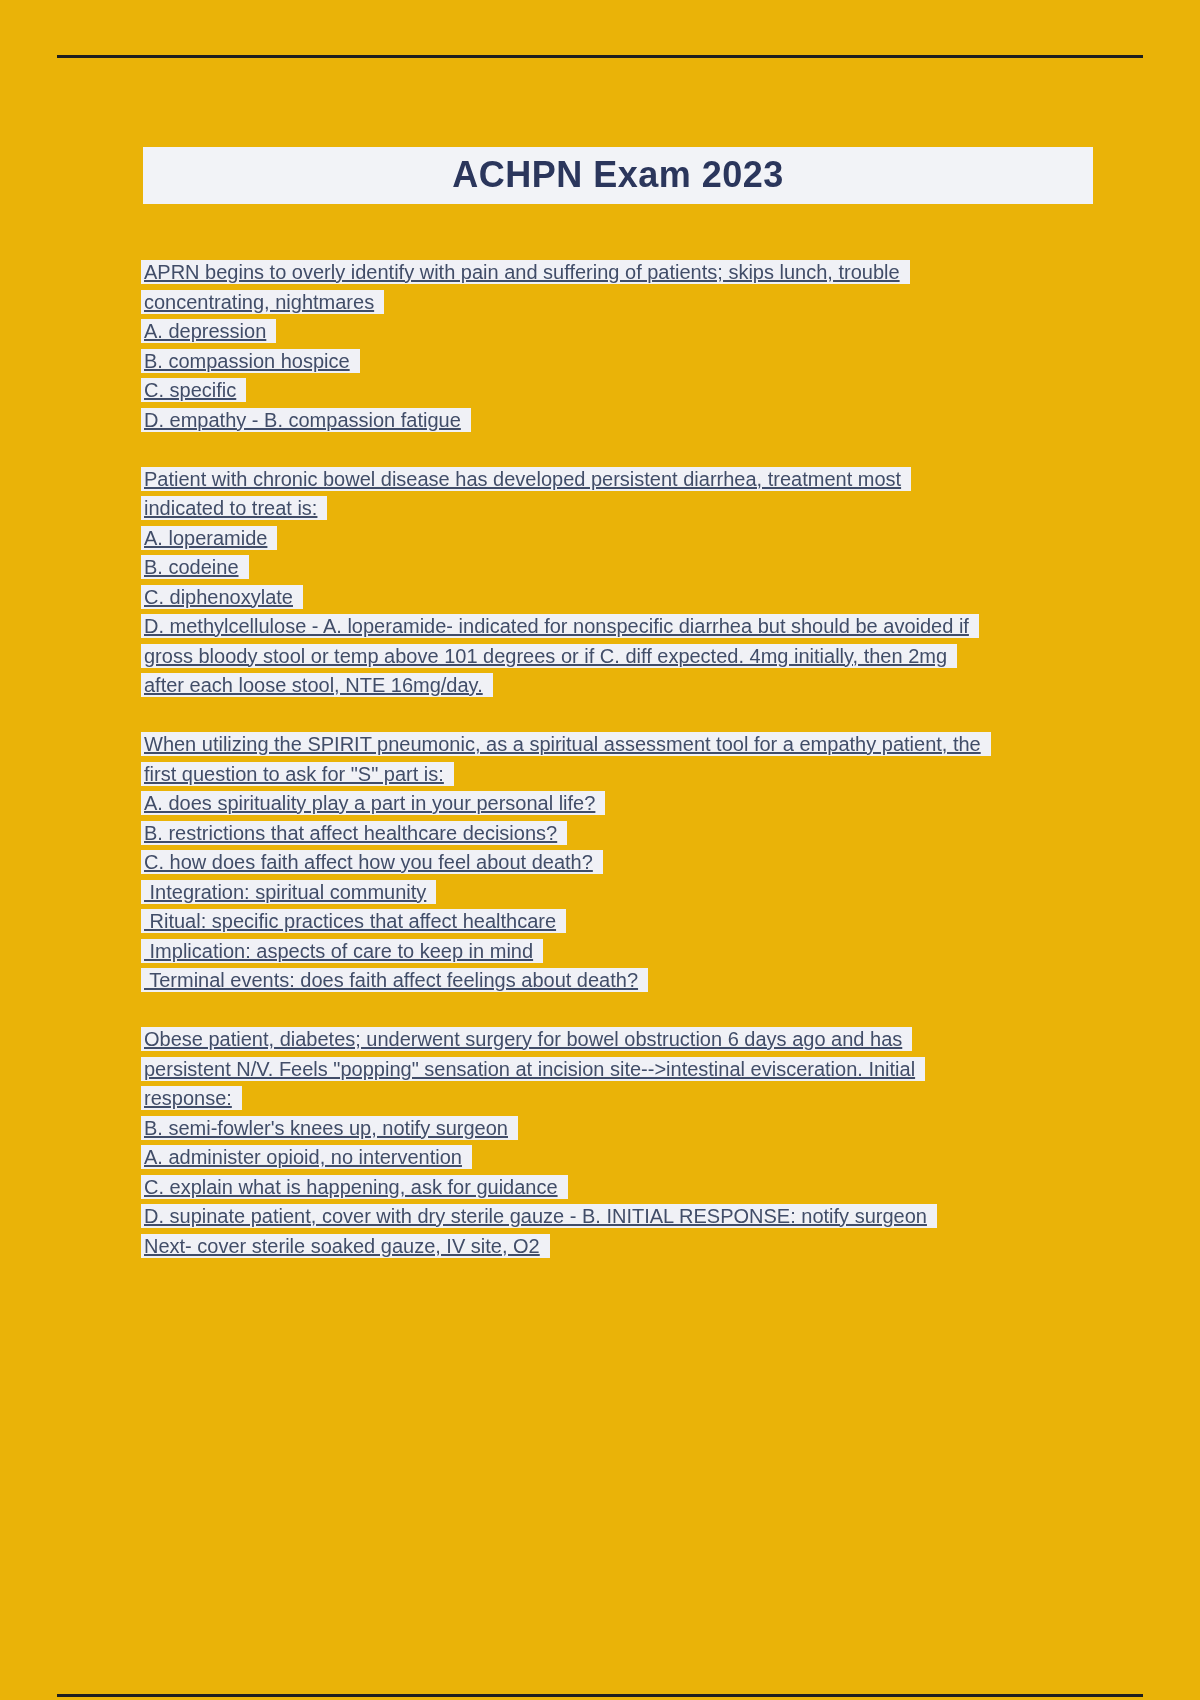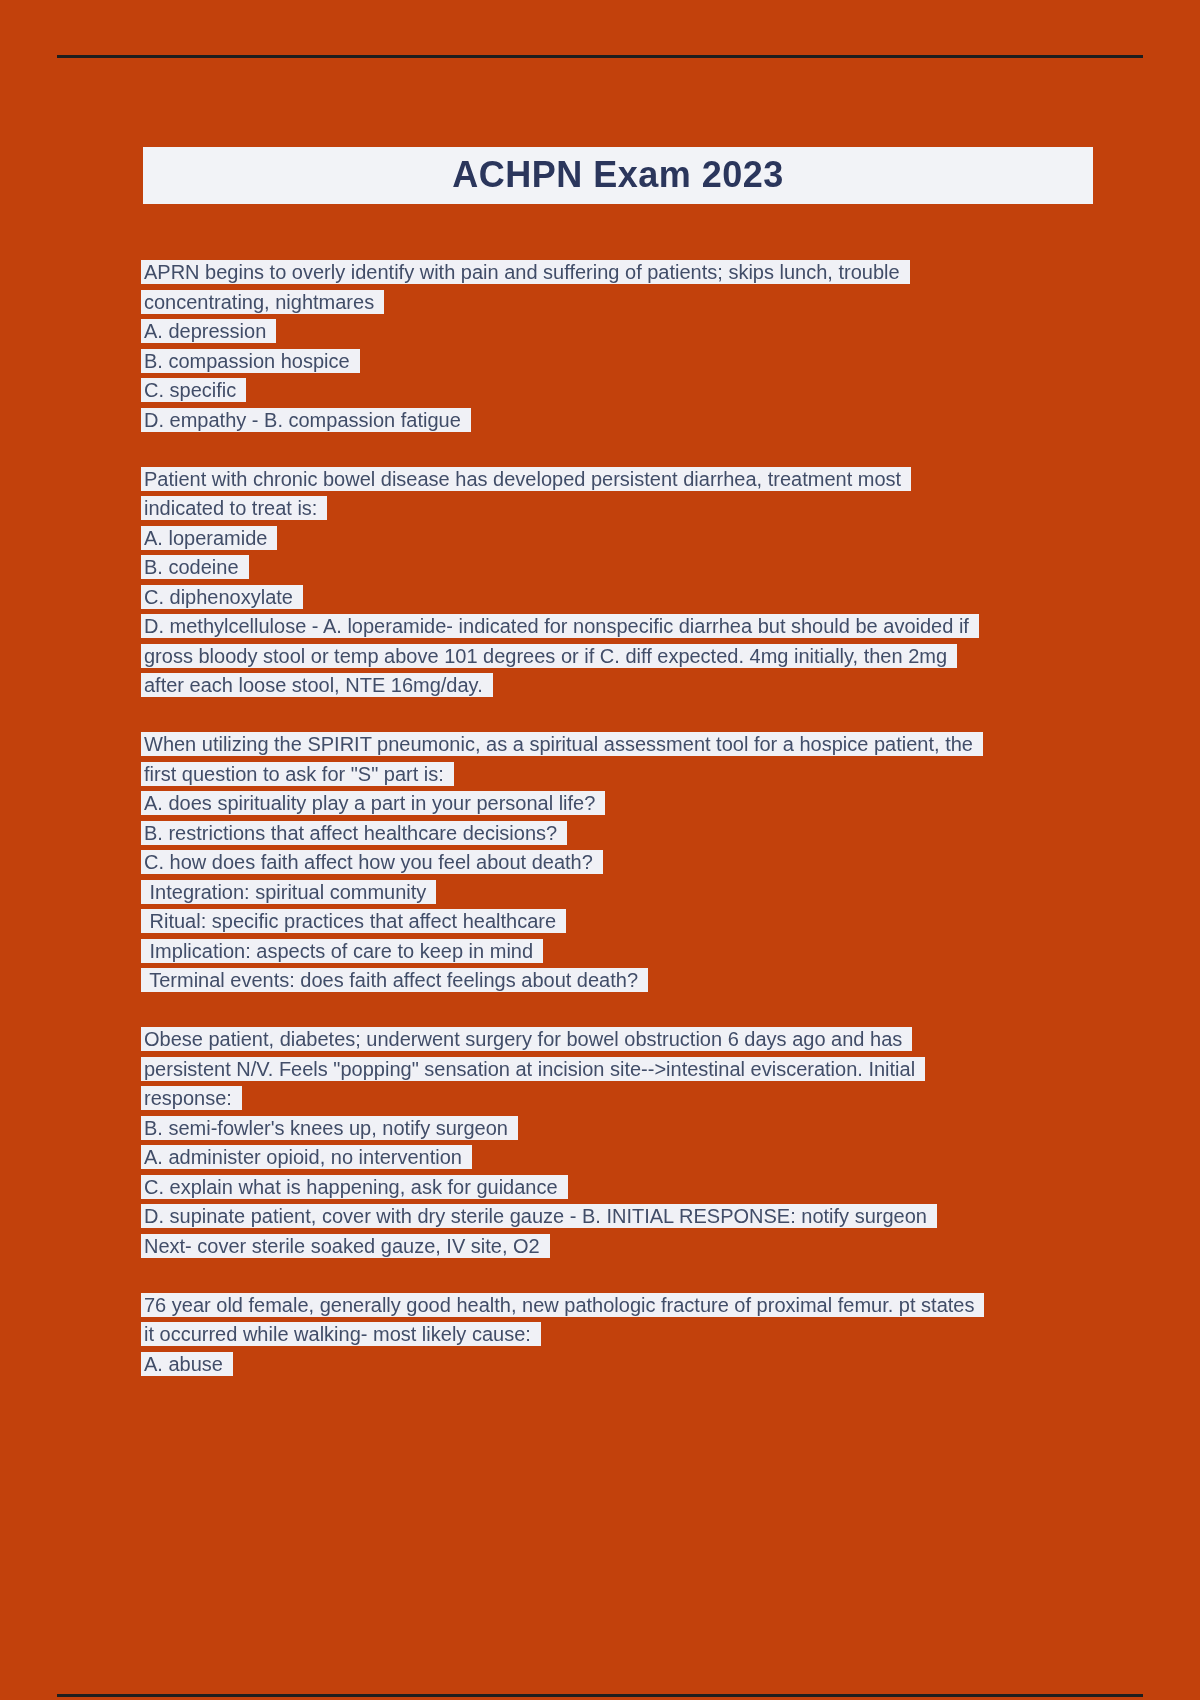"ACHPN Exam 2023" .page { background: #c2410c -> #eab308 }
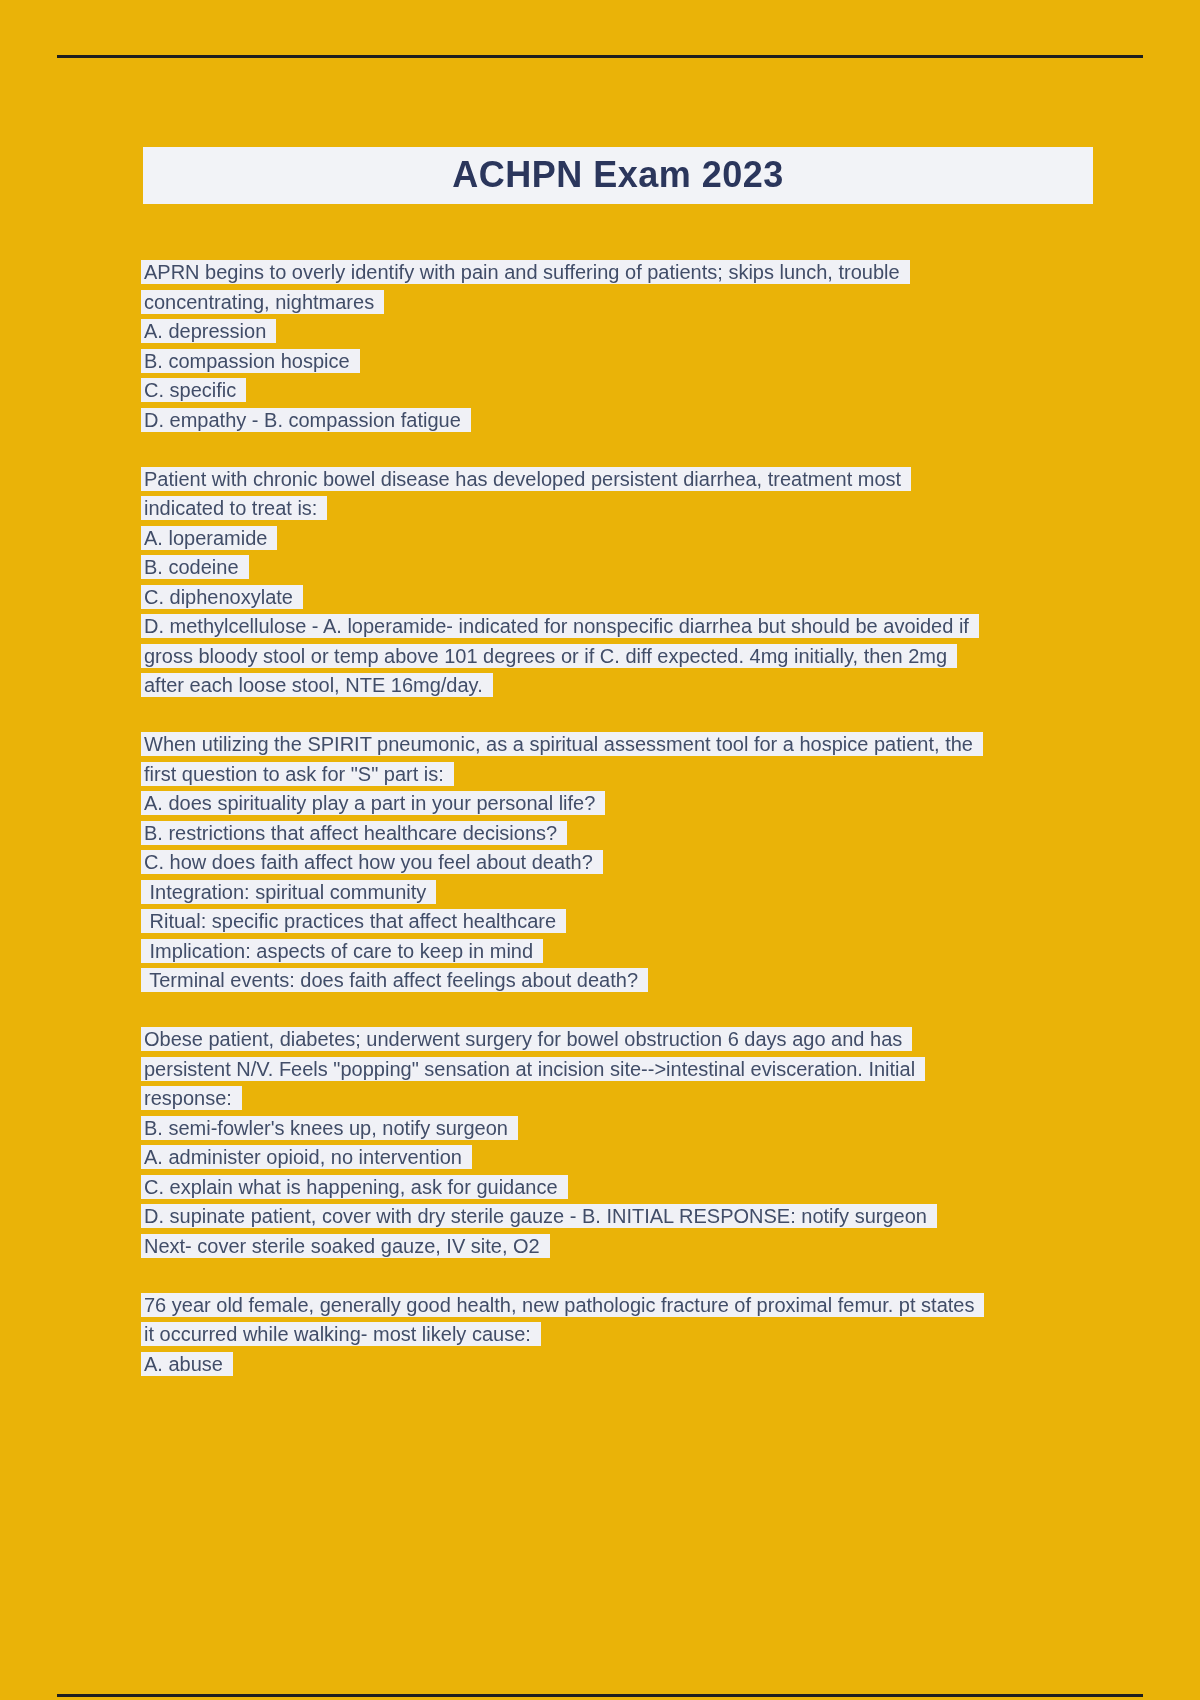"APRN begins to overly identify" .hl { text-decoration: none -> underline }
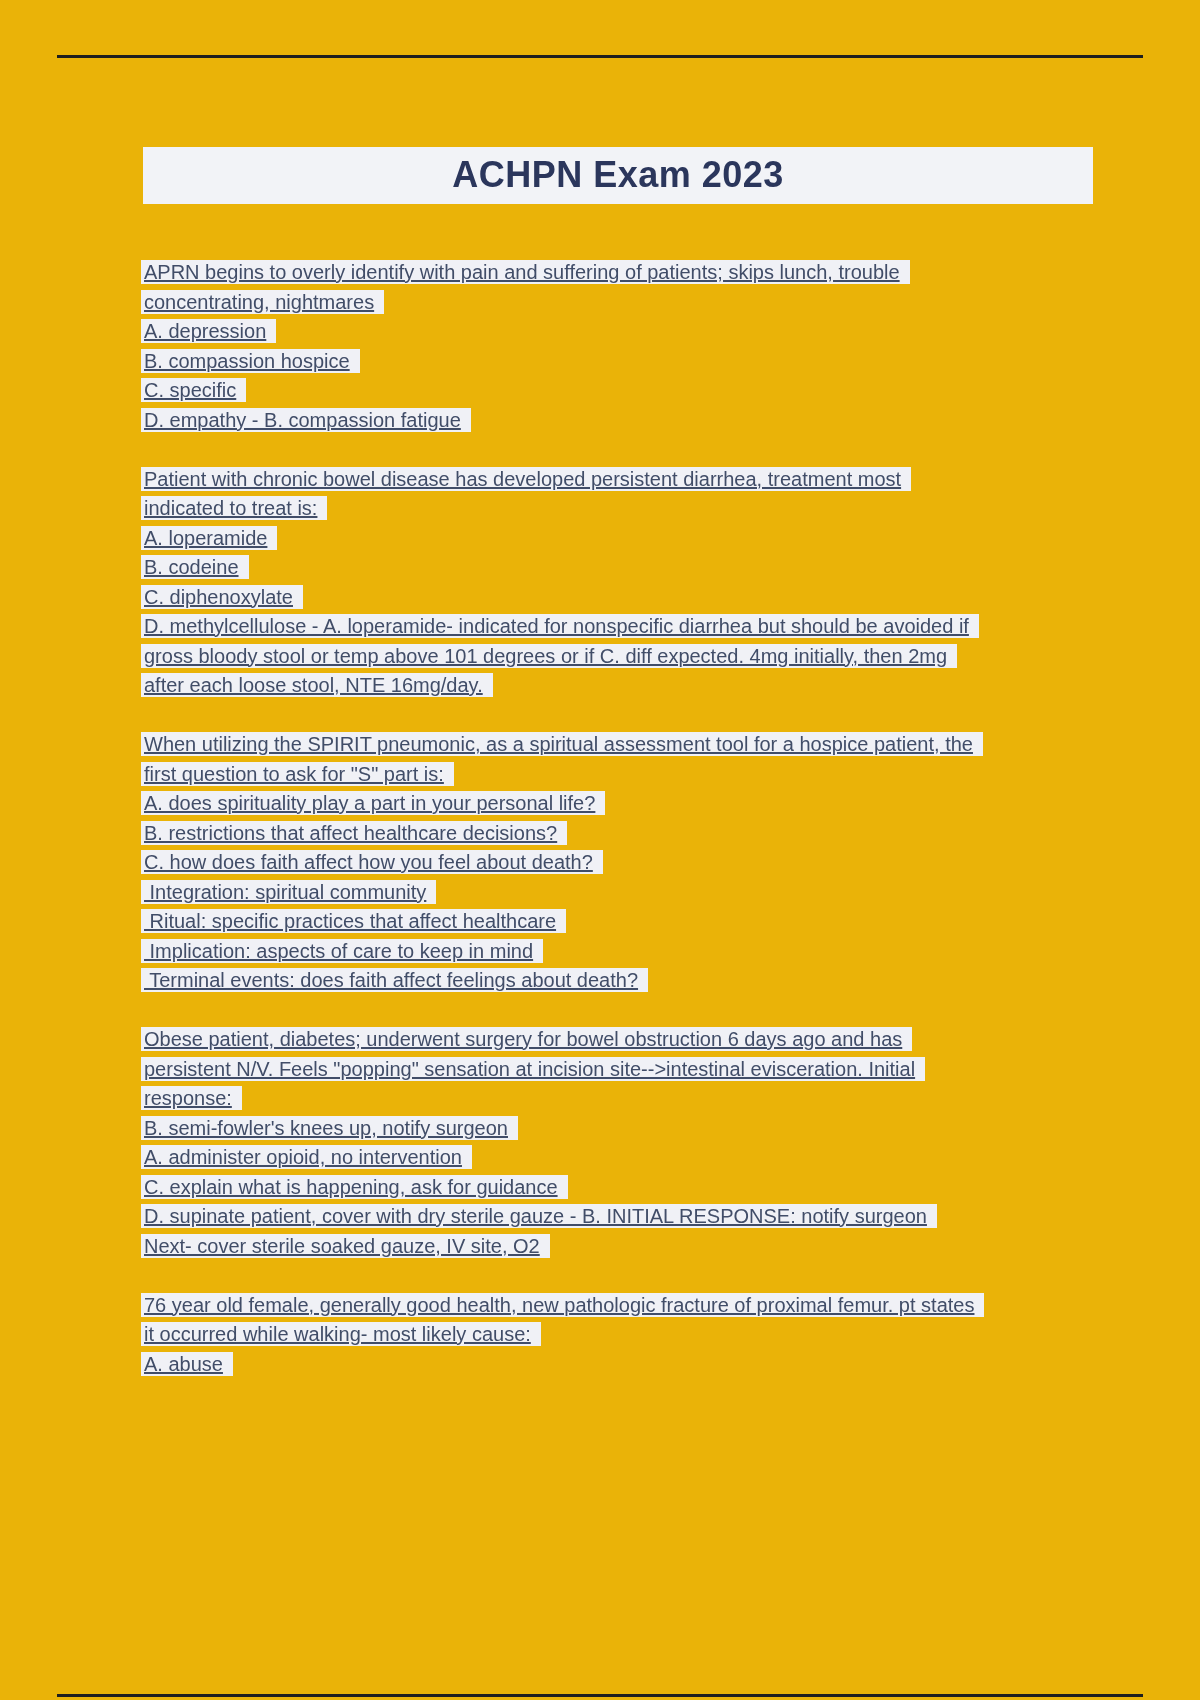"When utilizing the SPIRIT pneumonic," span.hl { text: hospice -> empathy }
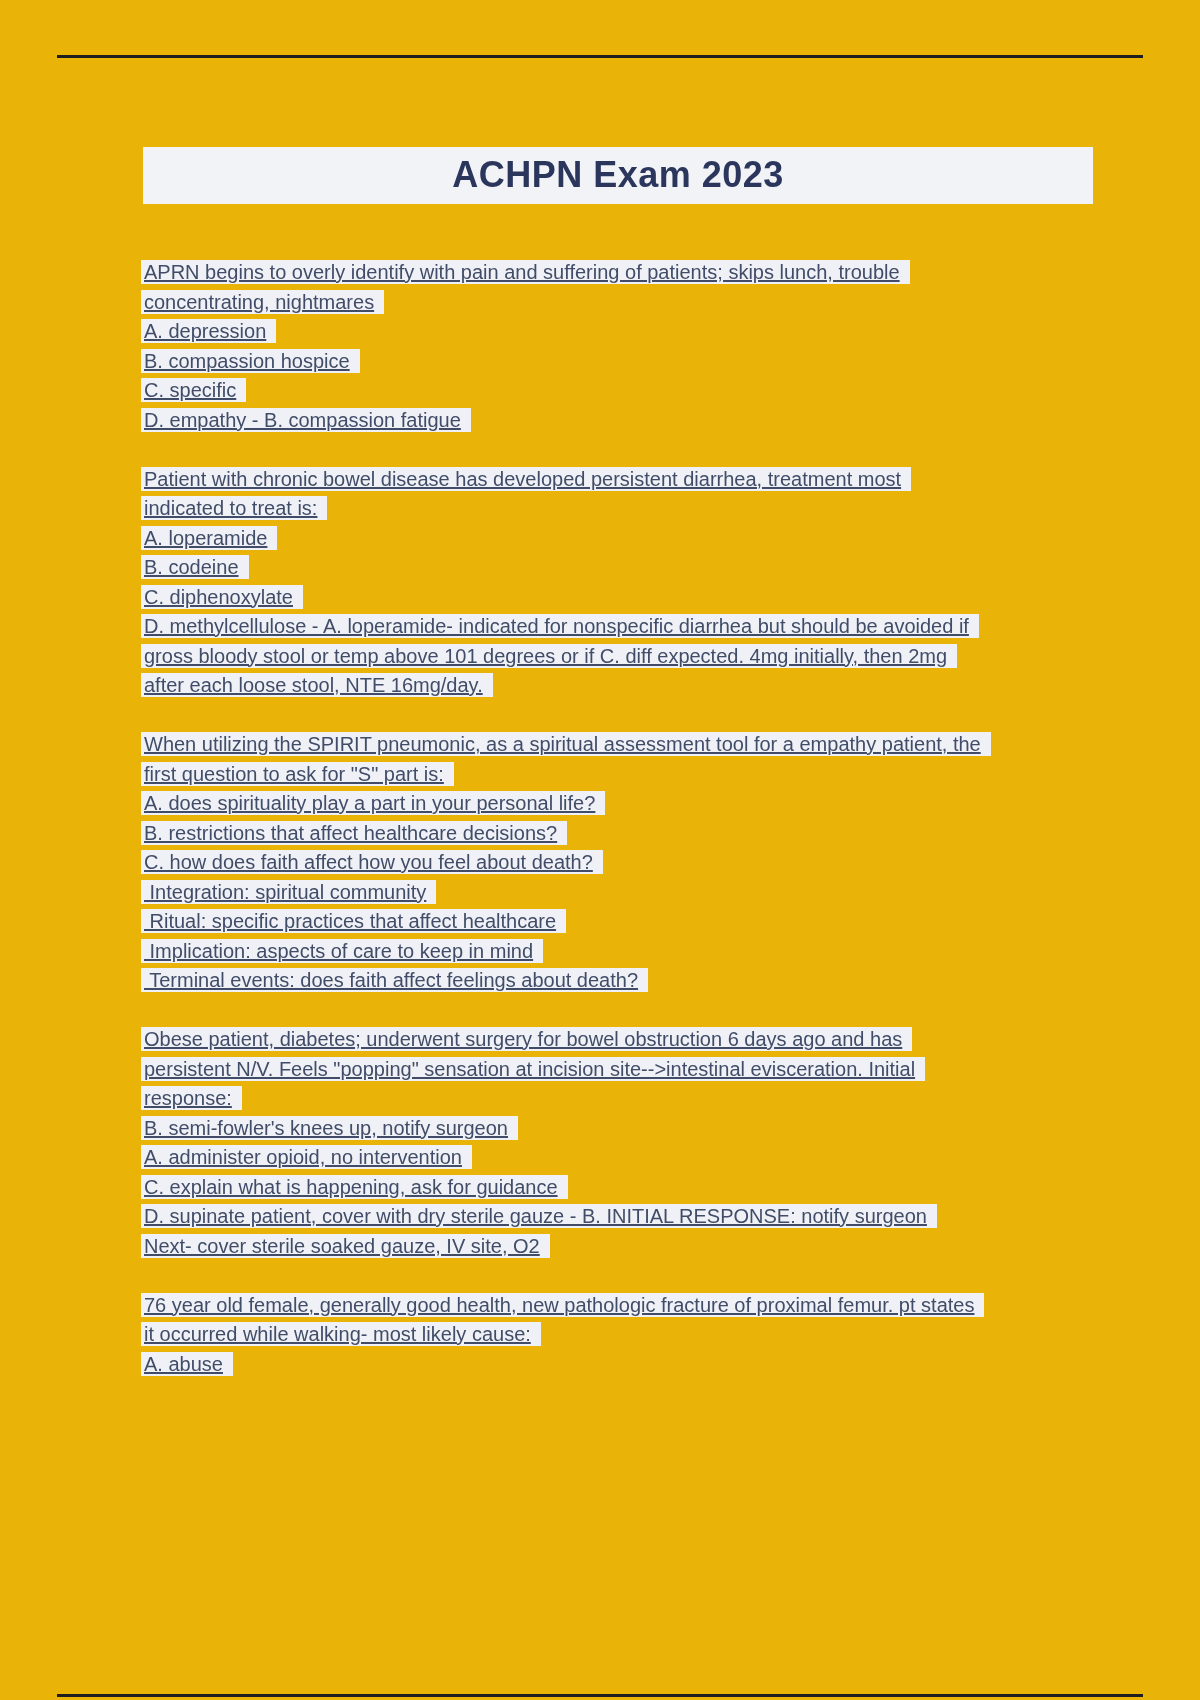"76 year old female, generally" div.question { html: <div> <div><span>76 year old female, generally good health, new pathologic fracture of proximal femur. pt states</span></div> <div><span>it occurred while walking- most likely cause:</span></div> <div><span>A. abuse</span></div> </div> -> none }
